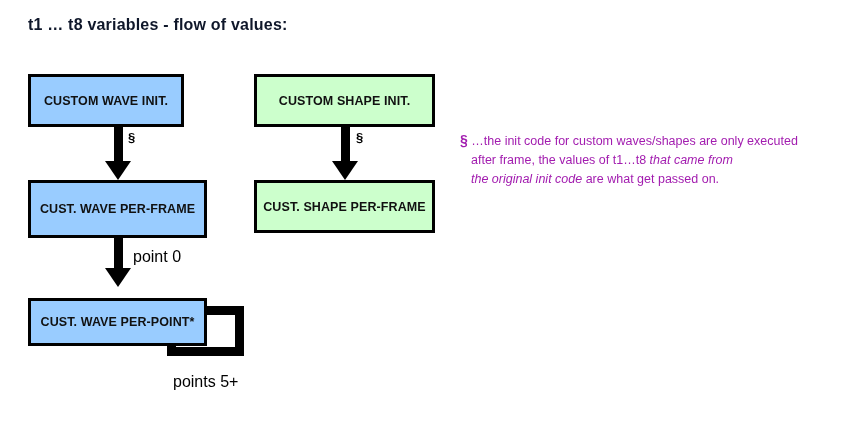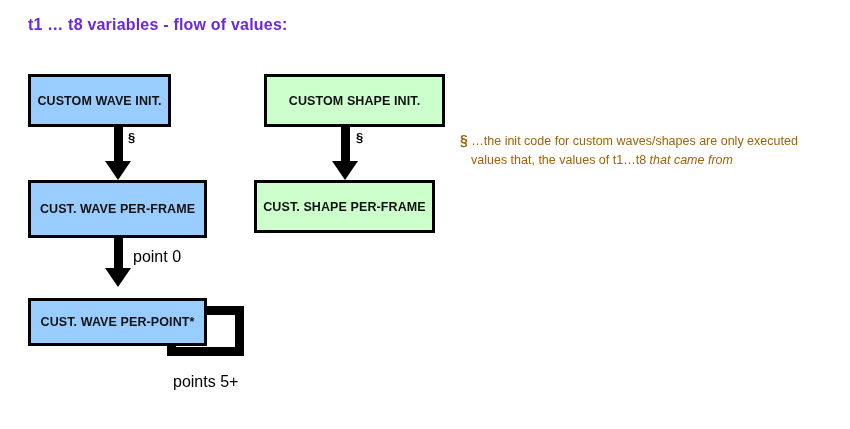"t1 … t8 variables -" .page-title { color: #6d28d9 -> #0f172a }
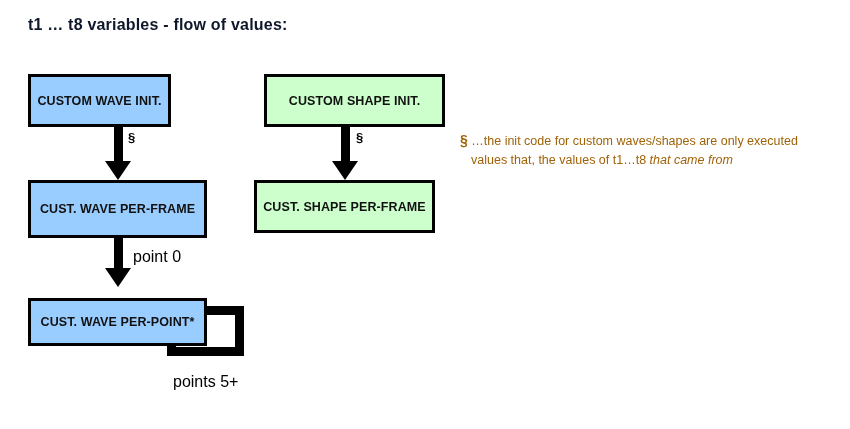"CUSTOM WAVE INIT." .box-wave-init { width: 143px -> 156px }
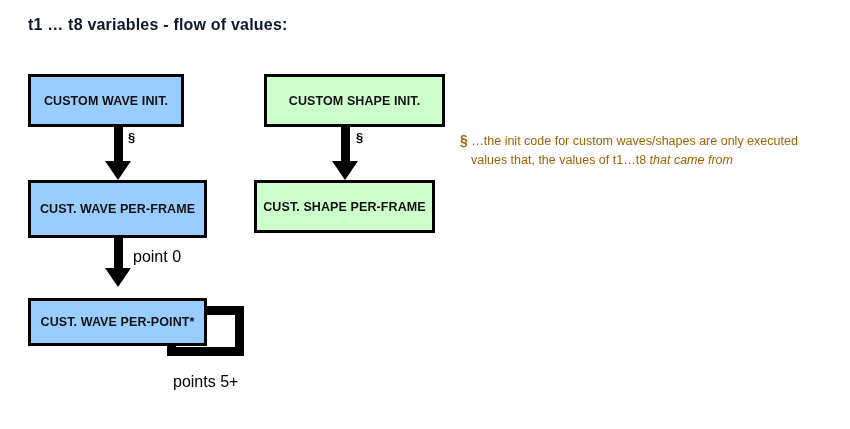"CUSTOM SHAPE INIT." .box-shape-init { left: 264px -> 254px }
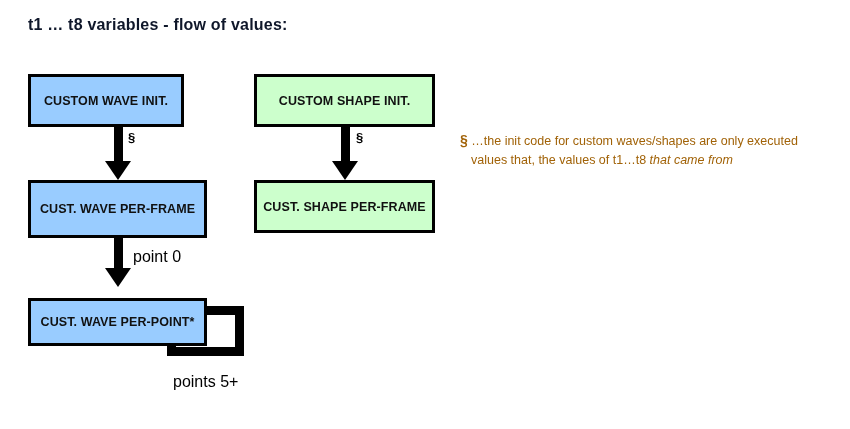"§ …the init code for" .footnote { color: #a16207 -> #a21caf }
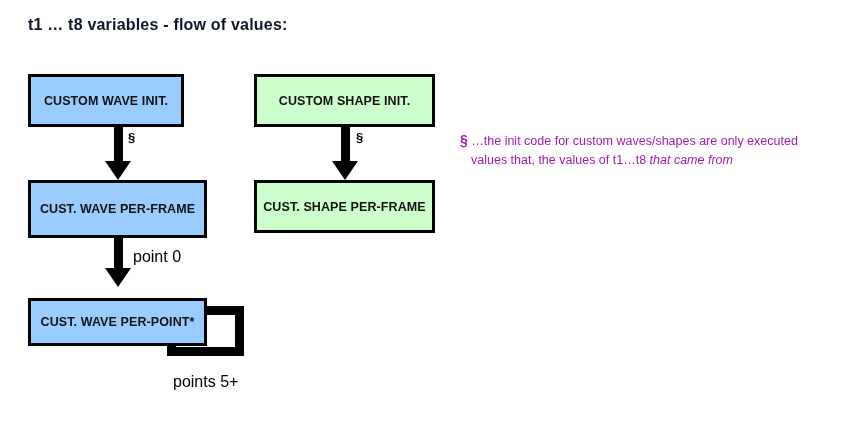"values that, the values of" span { text: values that -> after frame }
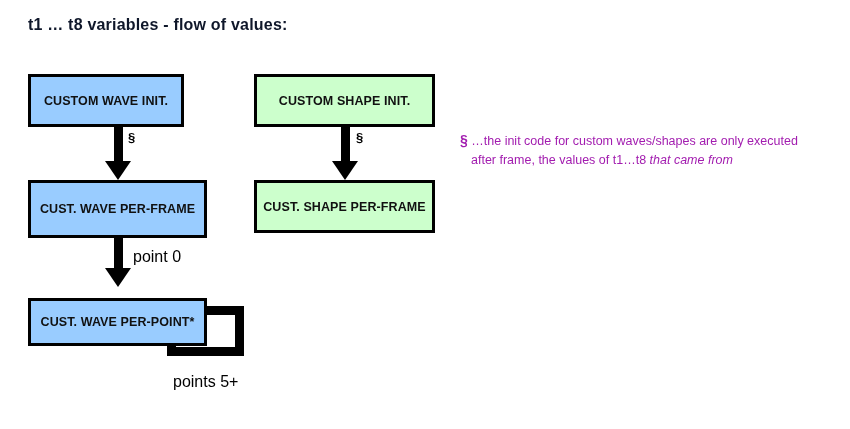"the original init code are" span.ln { html: none -> <span><i>the original init code</i><span> are what get passed on.</span></span> }
